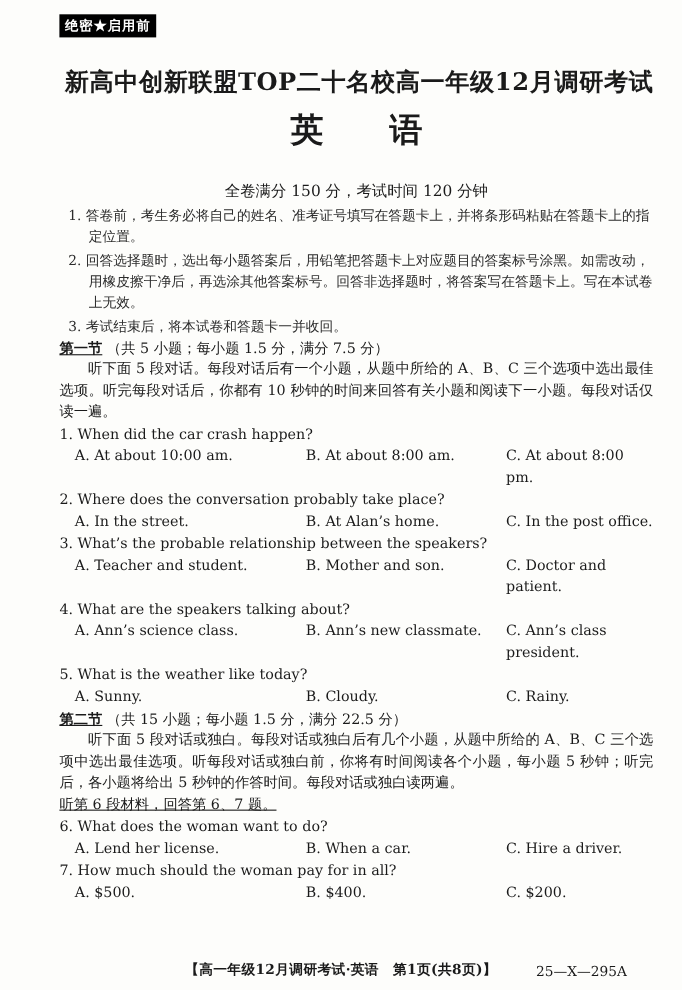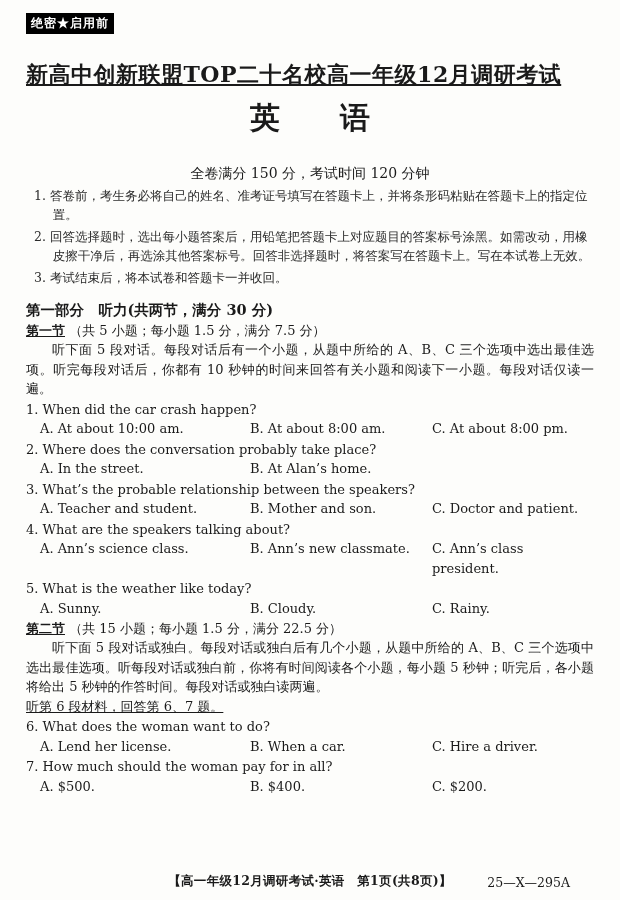"绝密★启用前" .page { margin-left: none -> 28px }
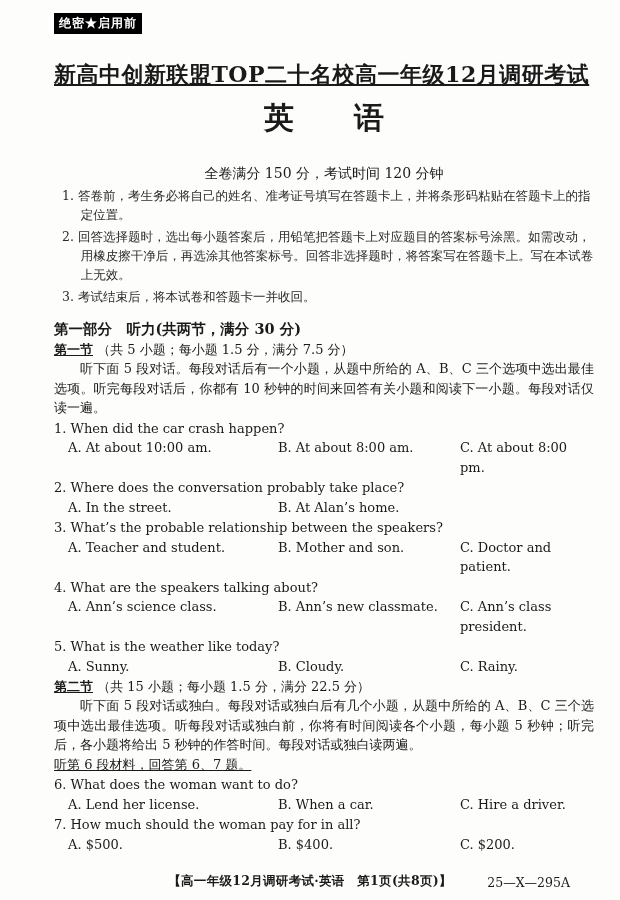"新高中创新联盟TOP二十名校高一年级12月调研考试" .title { text-align: left -> right; text-decoration: underline -> none }
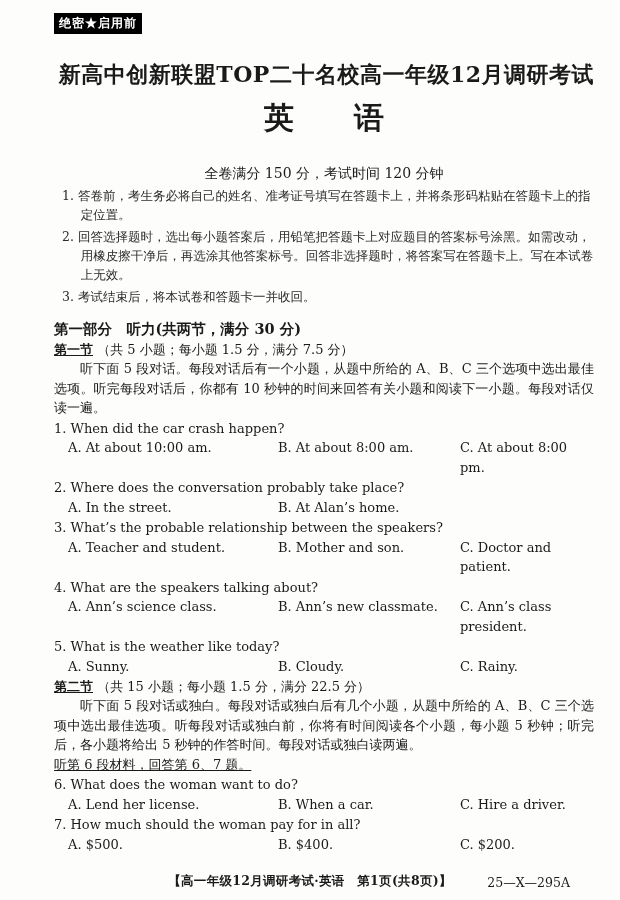"第一部分 听力(共两节，满分 30 分)" div.part-heading { html: <div>第一部分 听力(共两节，满分 30 分)</div> -> none }
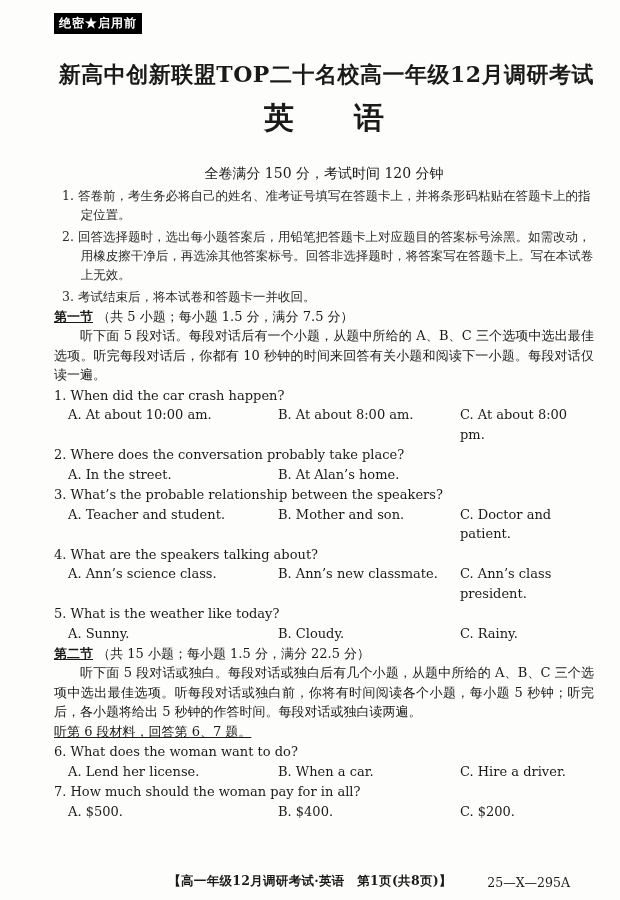"C. In the post office." span.opt-c { html: none -> <span>C. In the post office.</span> }
